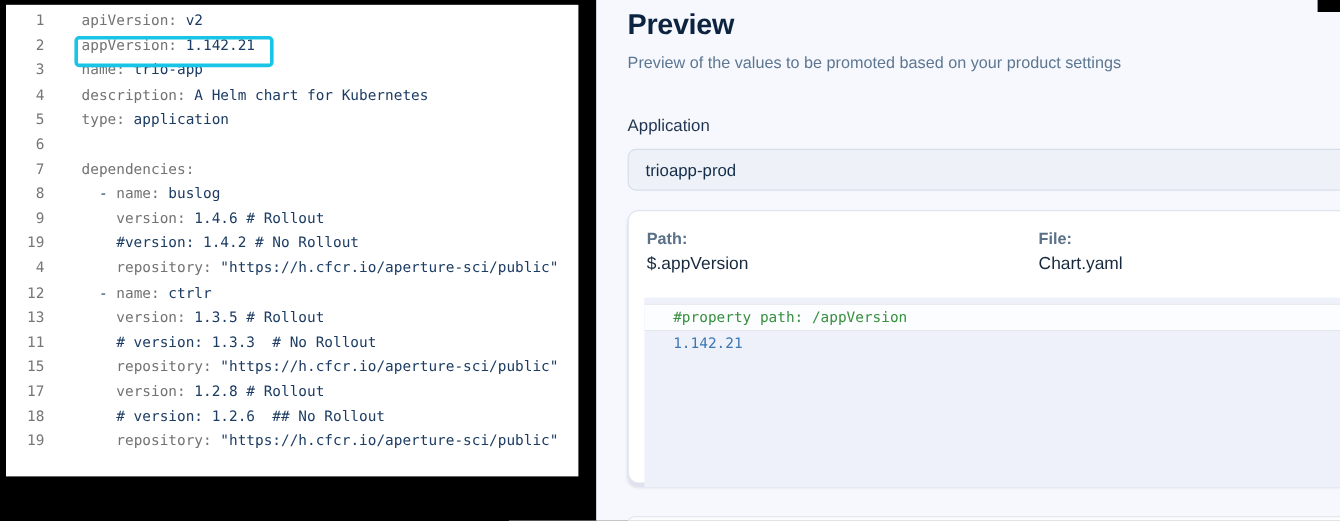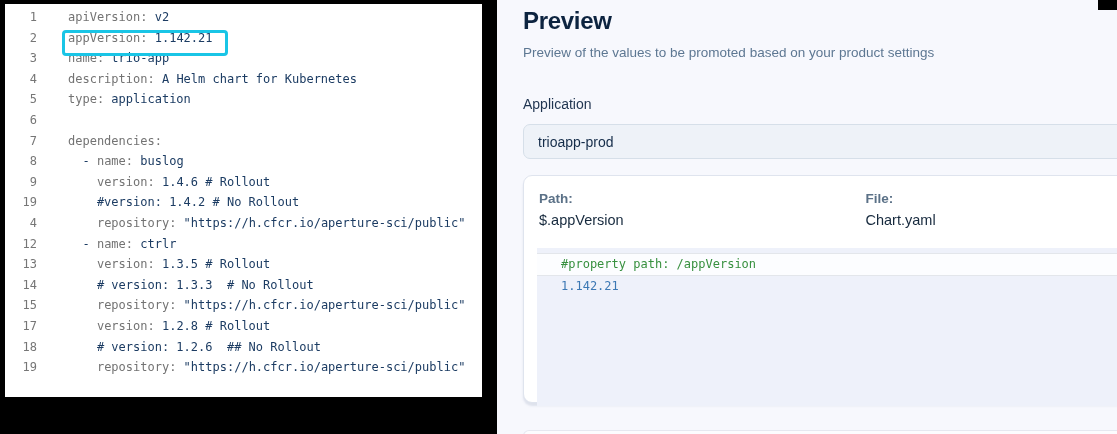"14" span.ln { text: 14 -> 11 }
